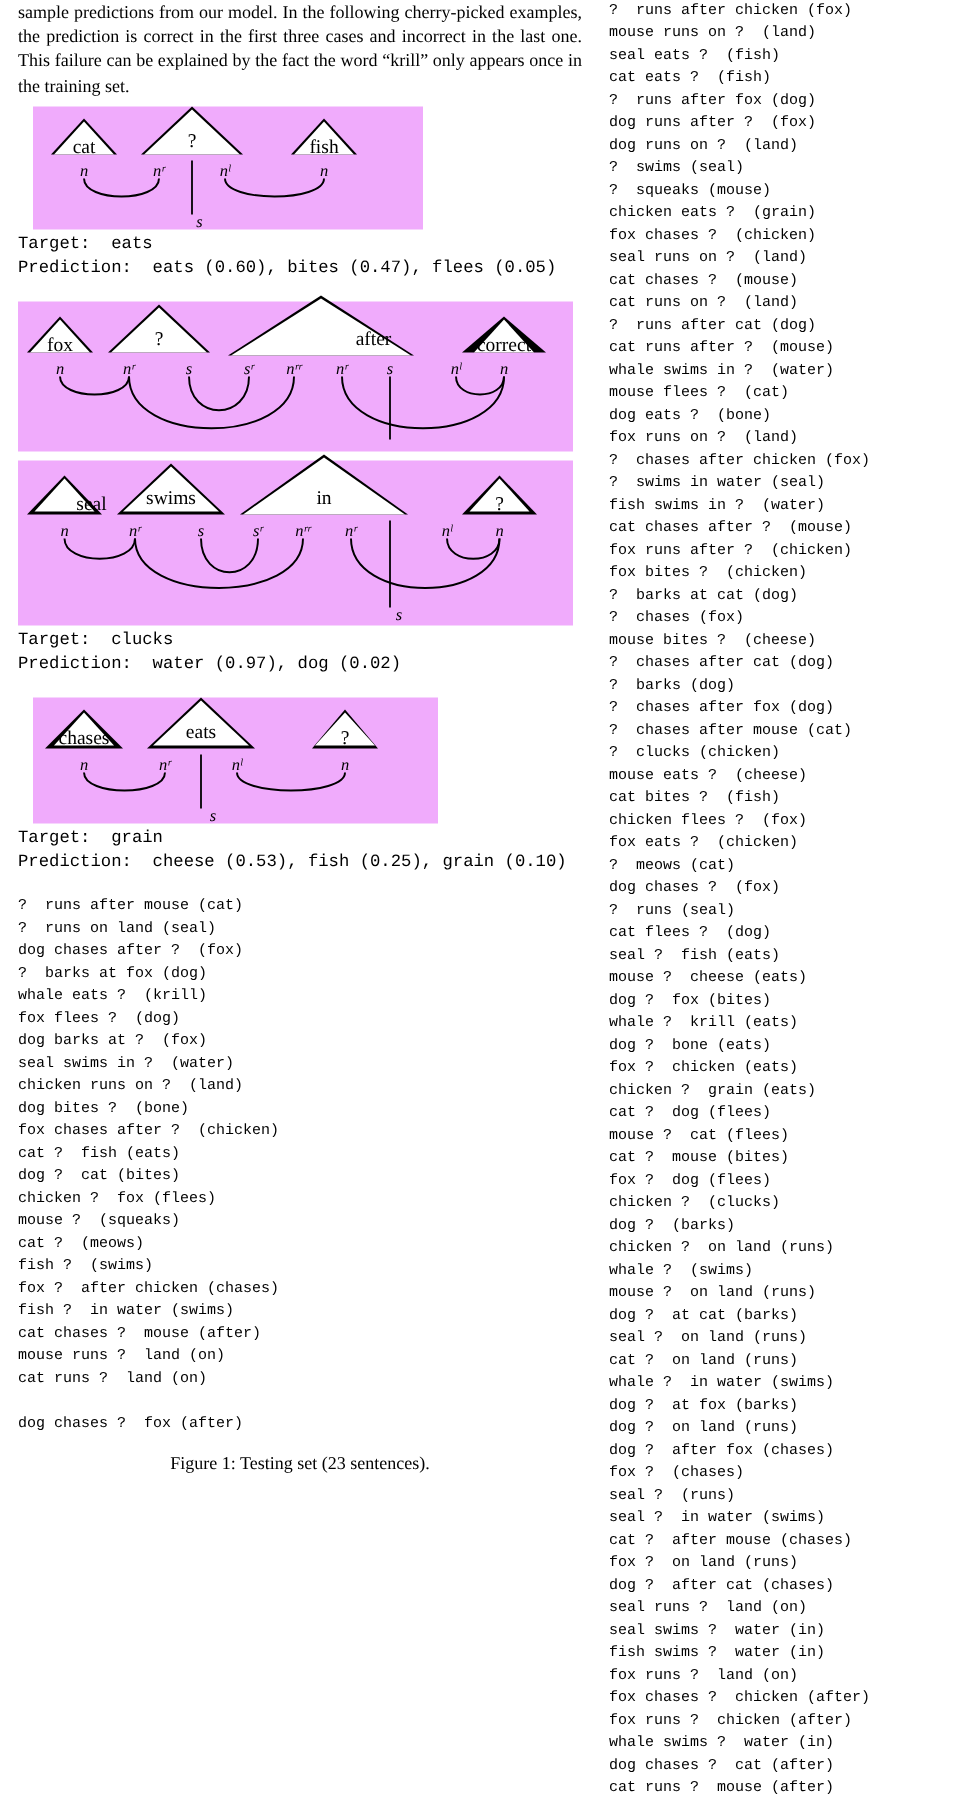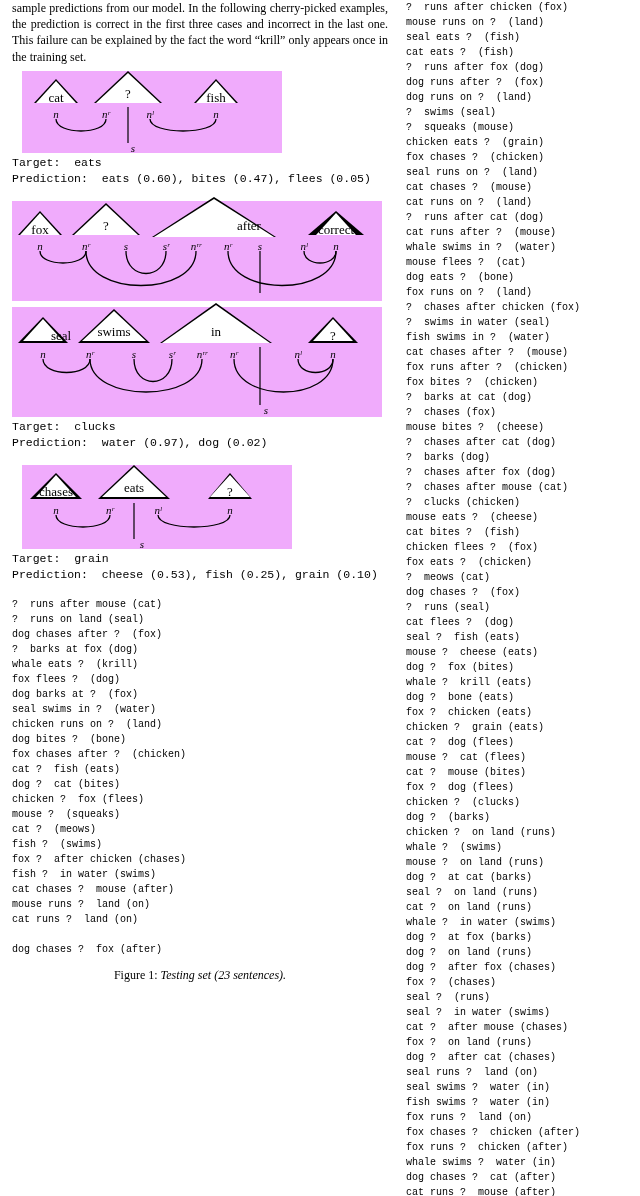"Testing set (23 sentences)." span { font-style: italic -> none }
